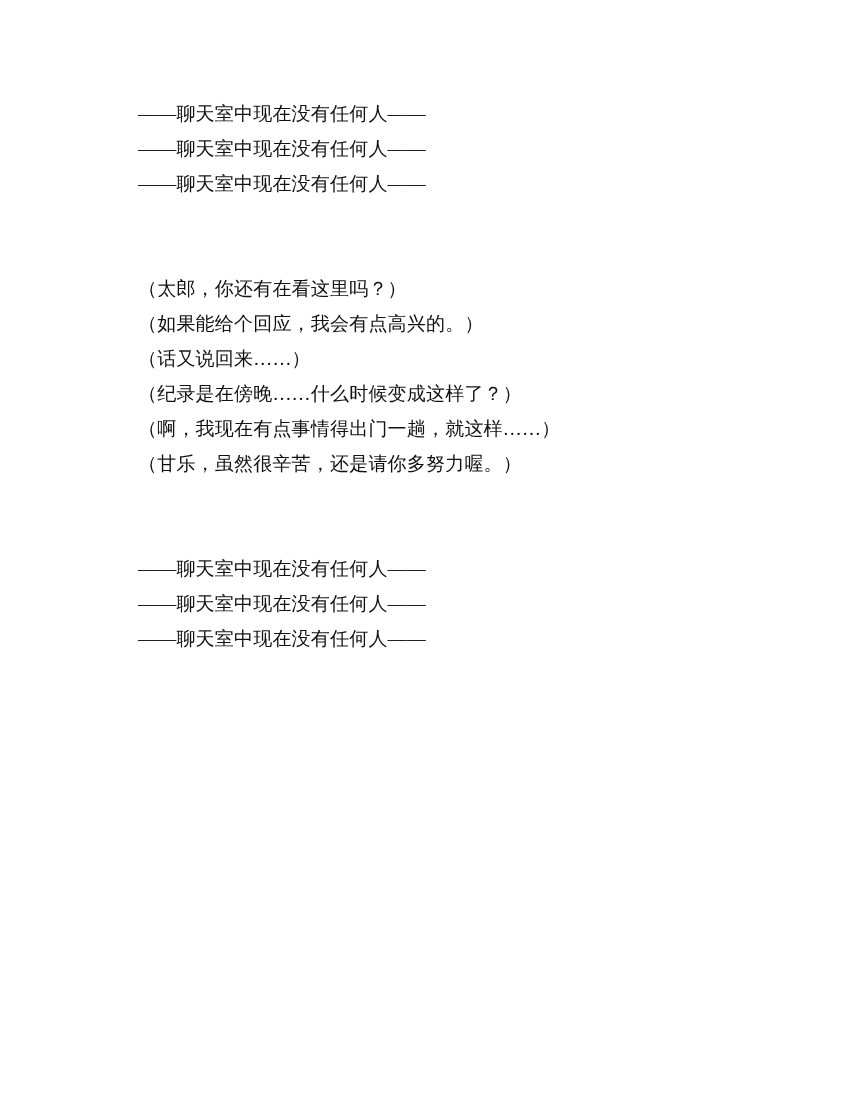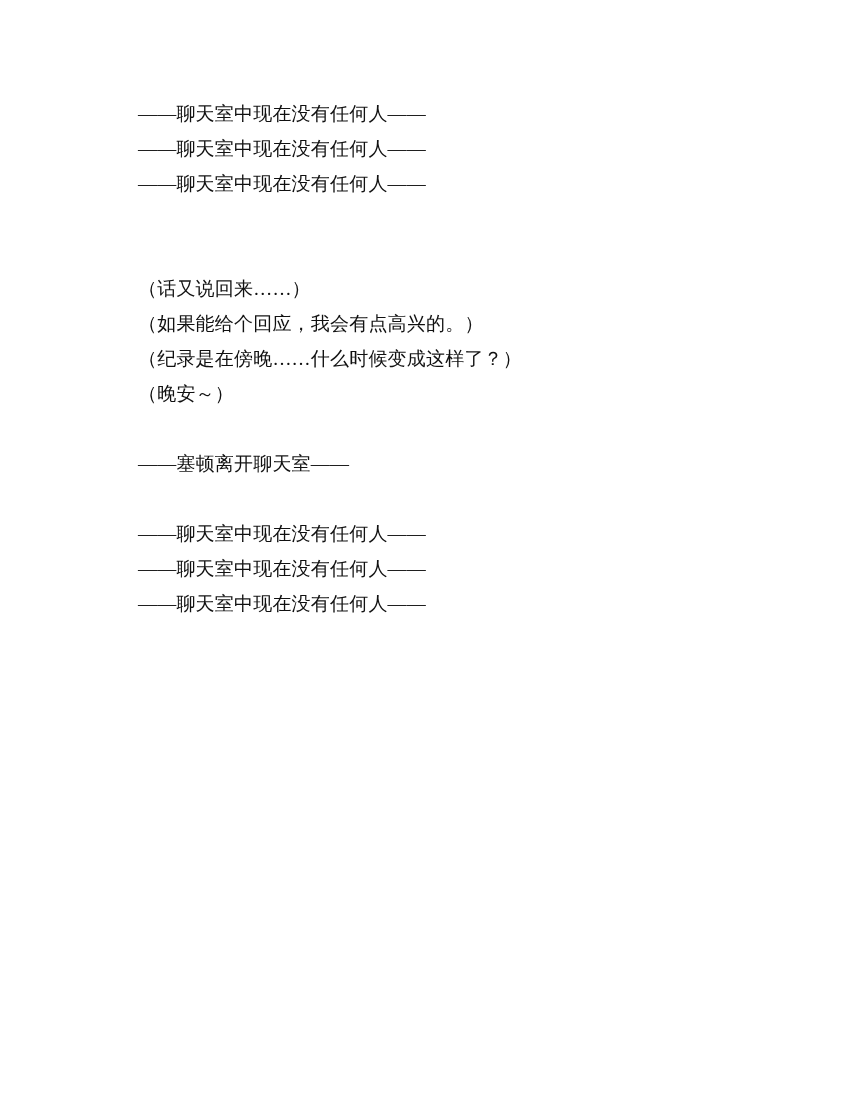"（太郎，你还有在看这里吗？）" div.line { html: none -> <div>（太郎，你还有在看这里吗？）</div> }
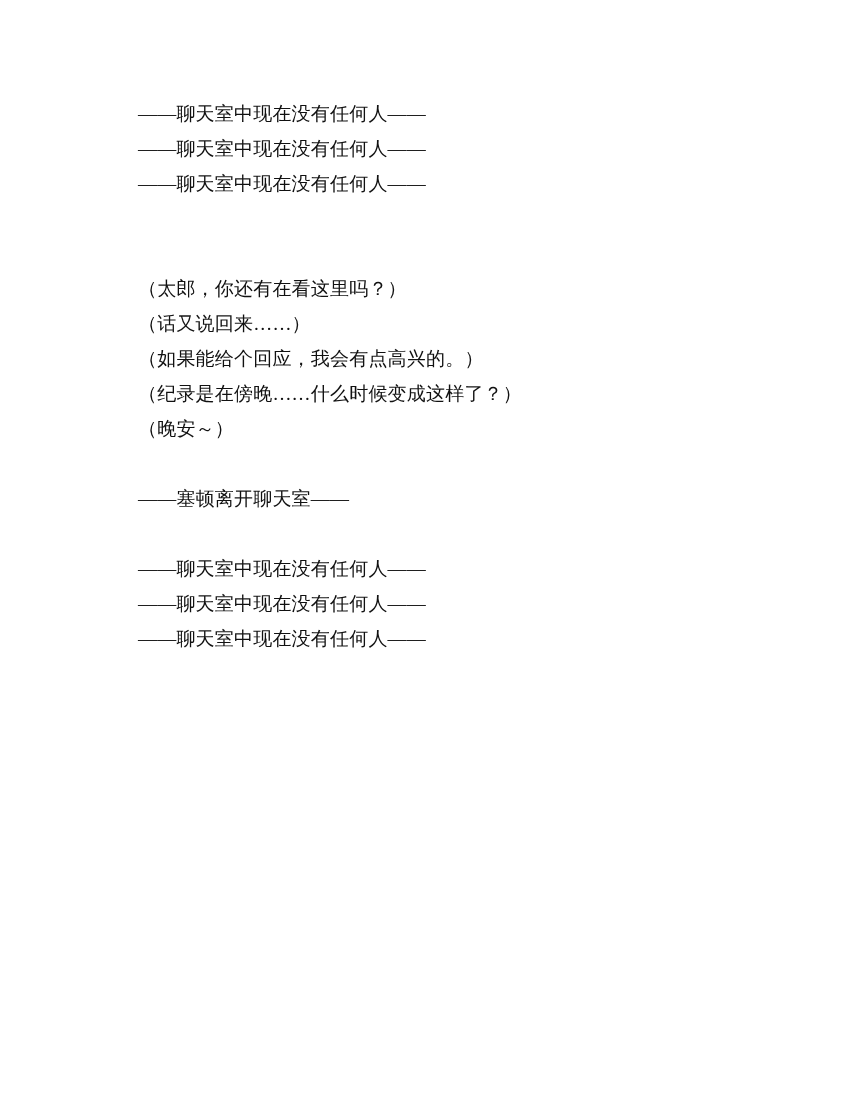"（话又说回来……）" div.line { order: before "（如果能给个回应，我会有点高兴的。）" -> after "（如果能给个回应，我会有点高兴的。）" }
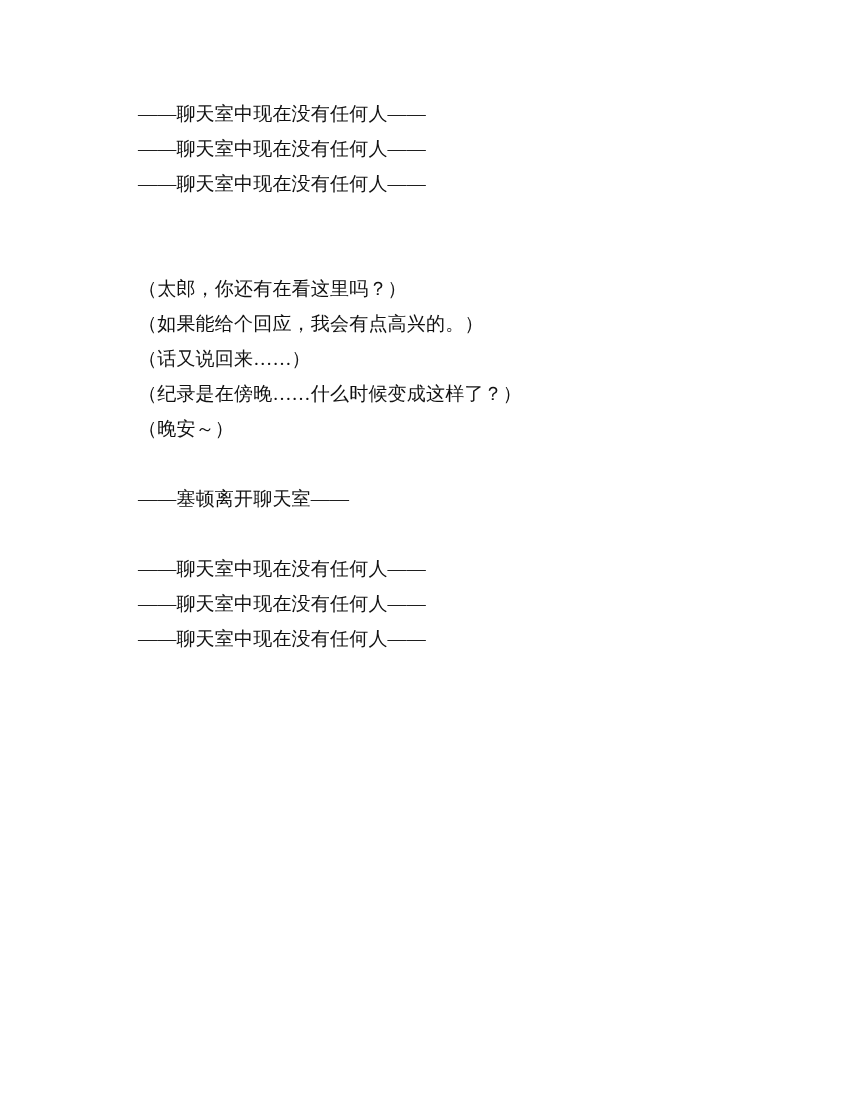"（啊，我现在有点事情得出门一趟，就这样……）" div.line { html: none -> <div>（啊，我现在有点事情得出门一趟，就这样……）</div> }
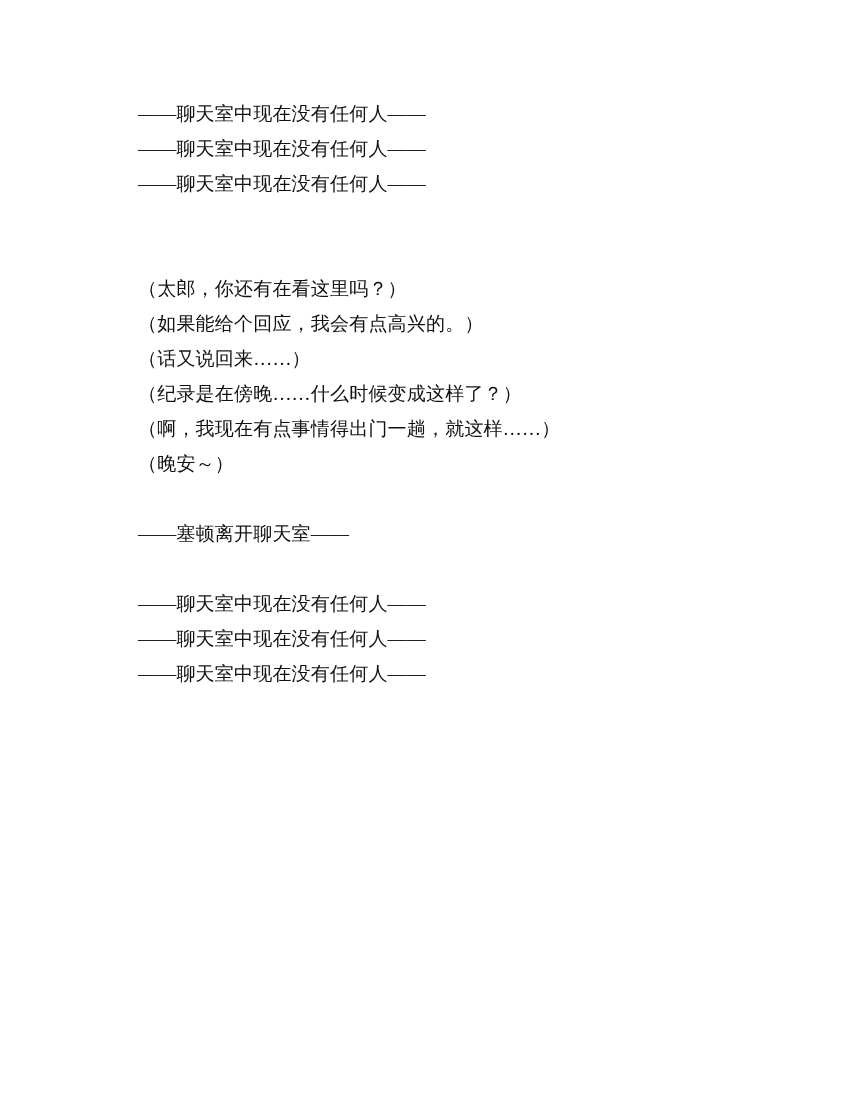"（甘乐，虽然很辛苦，还是请你多努力喔。）" div.line { html: none -> <div>（甘乐，虽然很辛苦，还是请你多努力喔。）</div> }
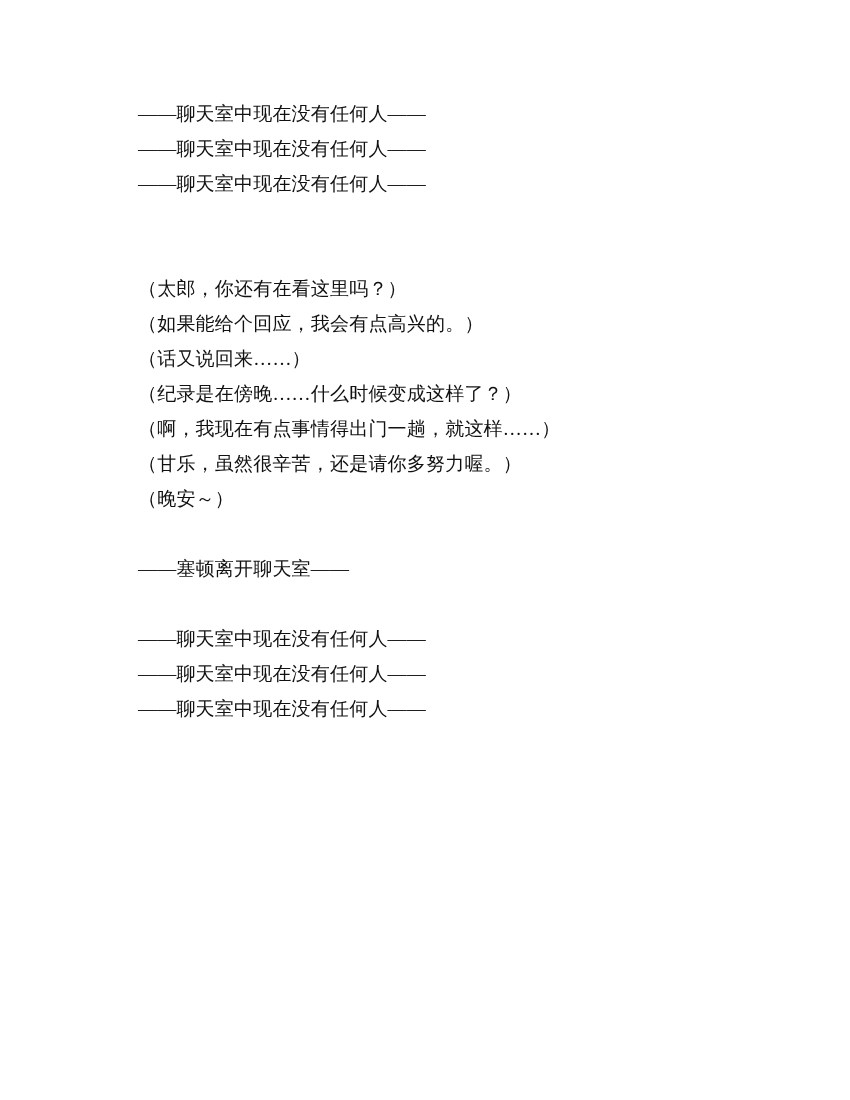"（晚安～）" div.line { html: <div>（晚安～）</div> -> none }
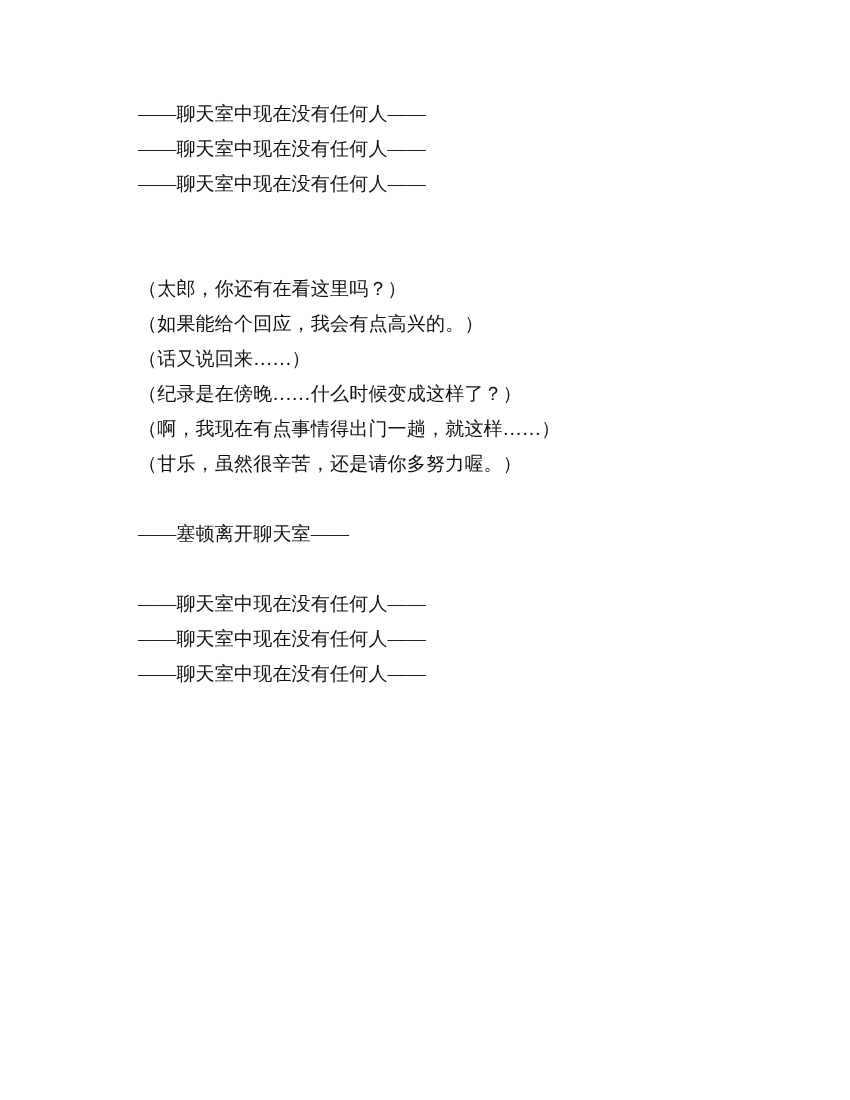"——塞顿离开聊天室——" div { html: <div> <div>——塞顿离开聊天室——</div> </div> -> none }
